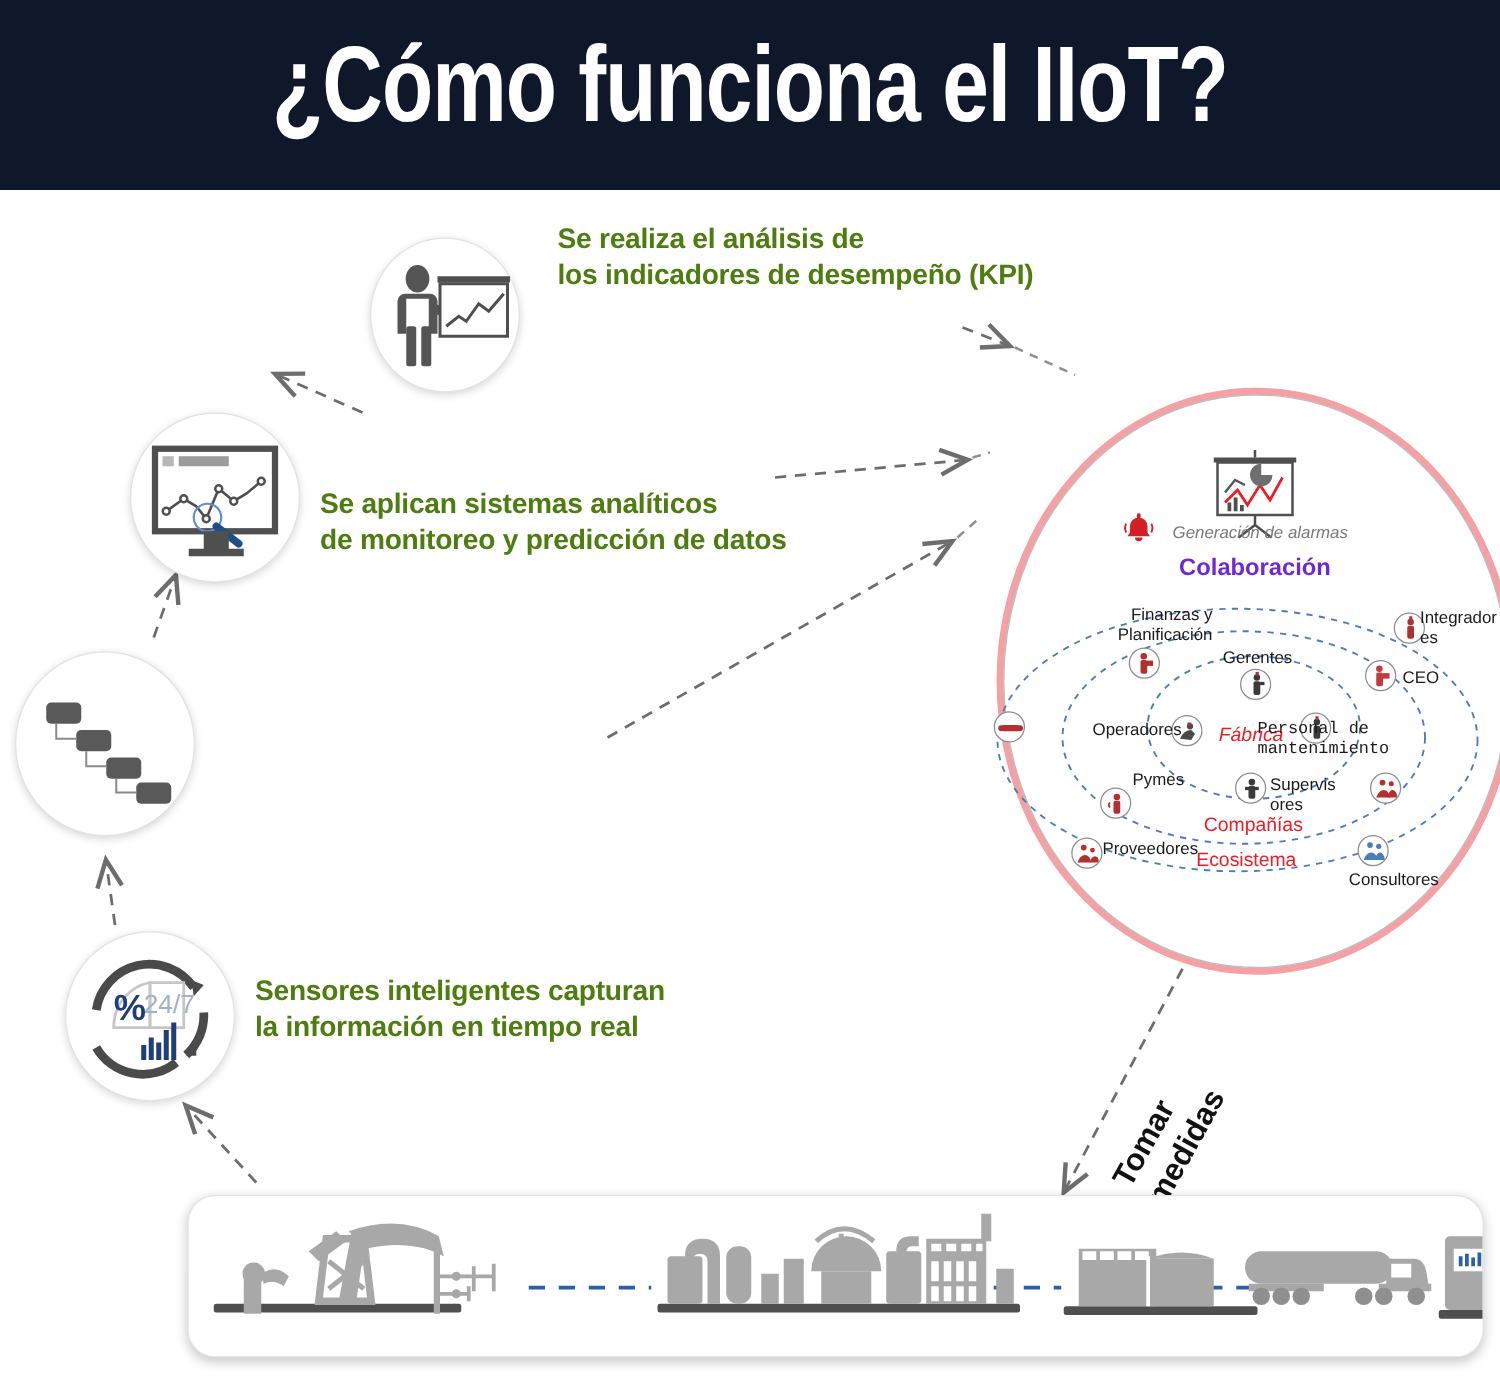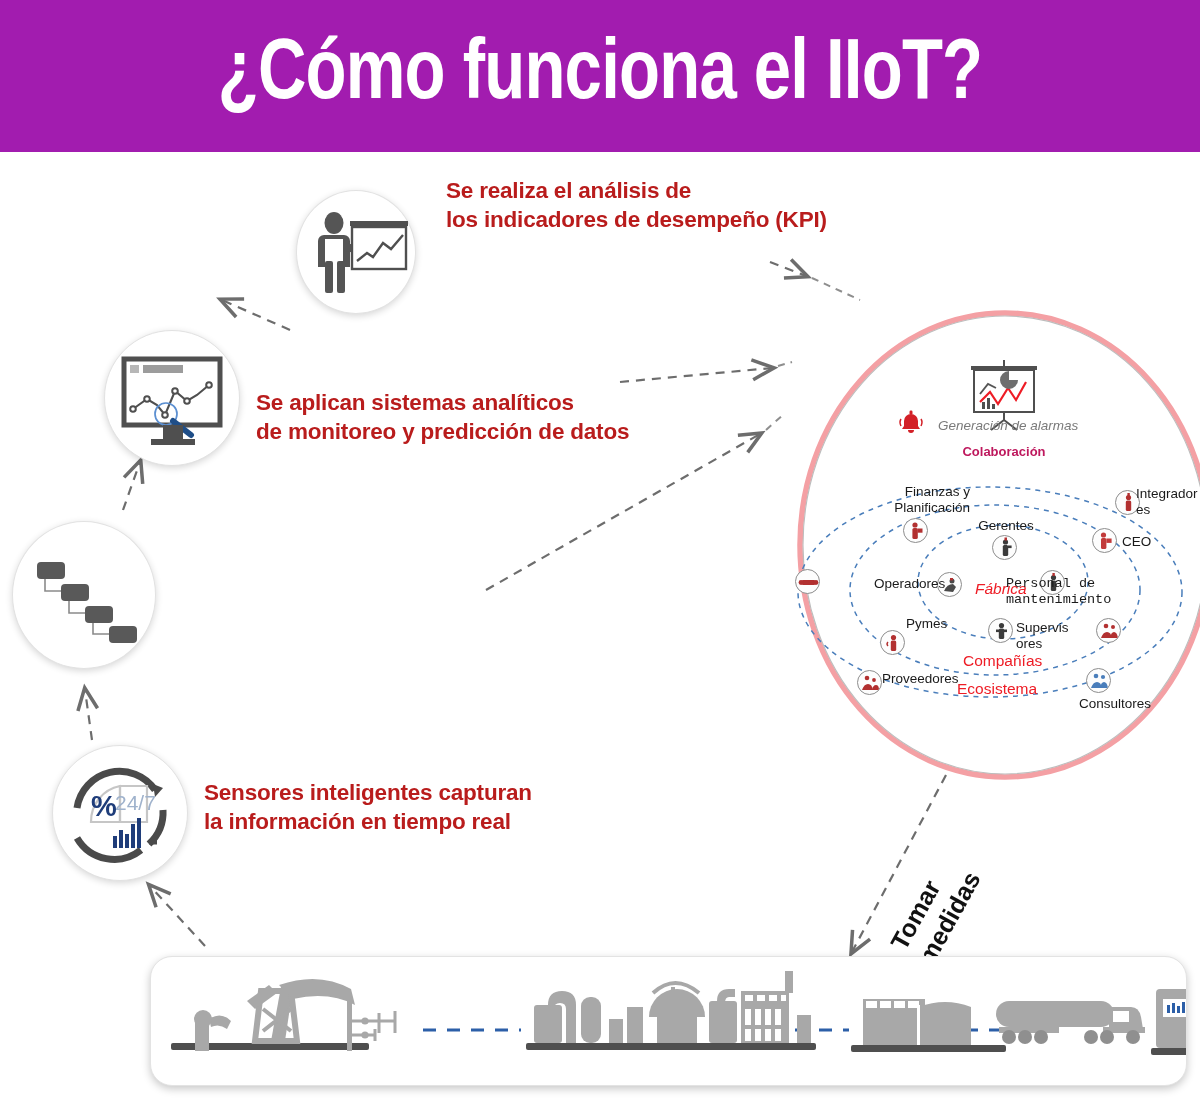"¿Cómo funciona el IIoT?" .banner { background: #a21caf -> #0f172a }
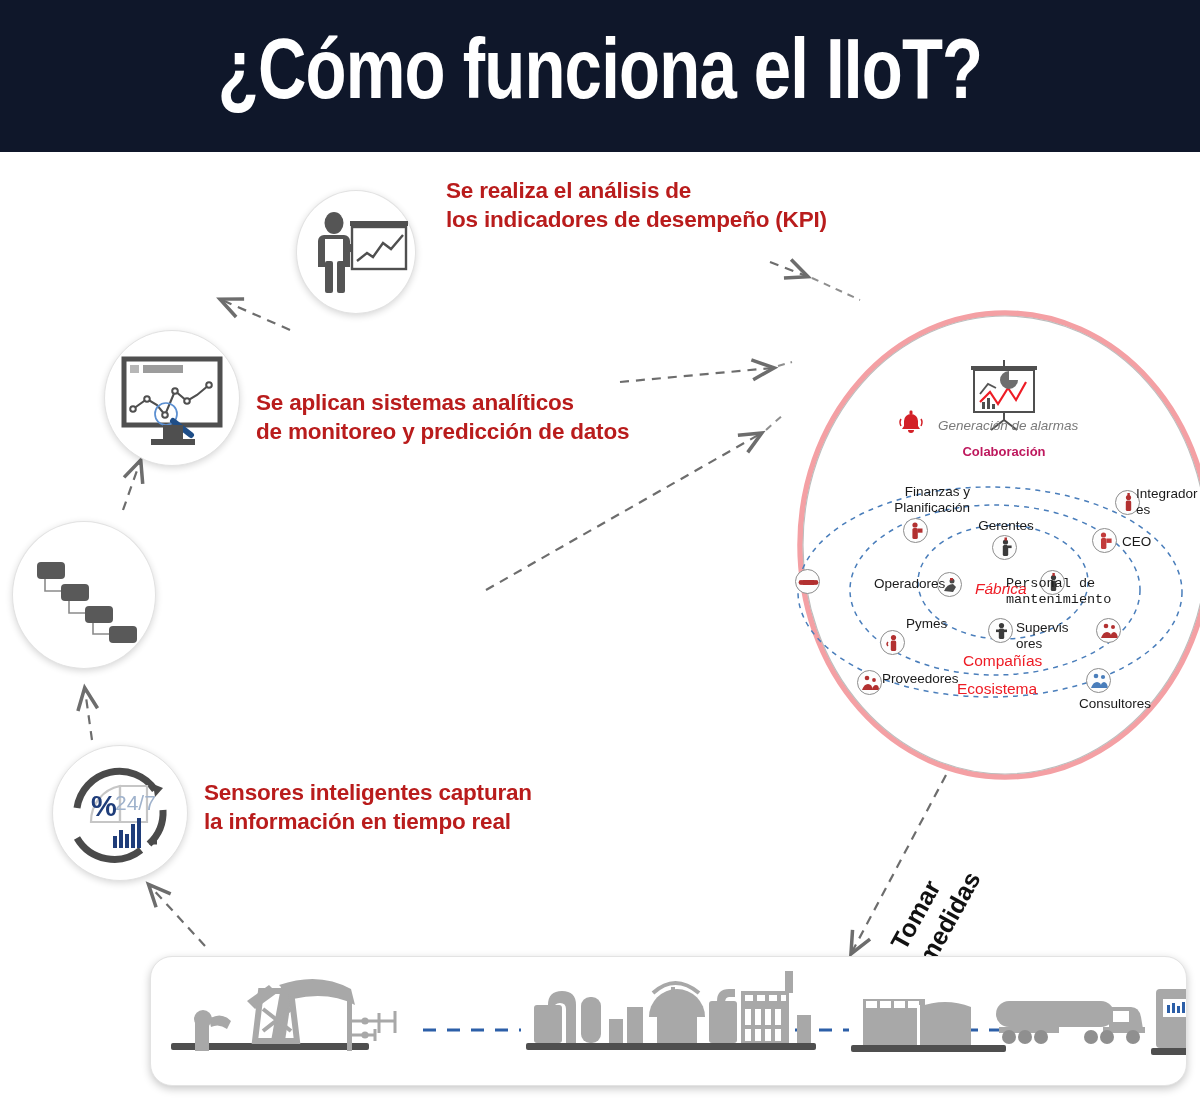"Se realiza el análisis de" .step-text { color: #b91c1c -> #4d7c0f }
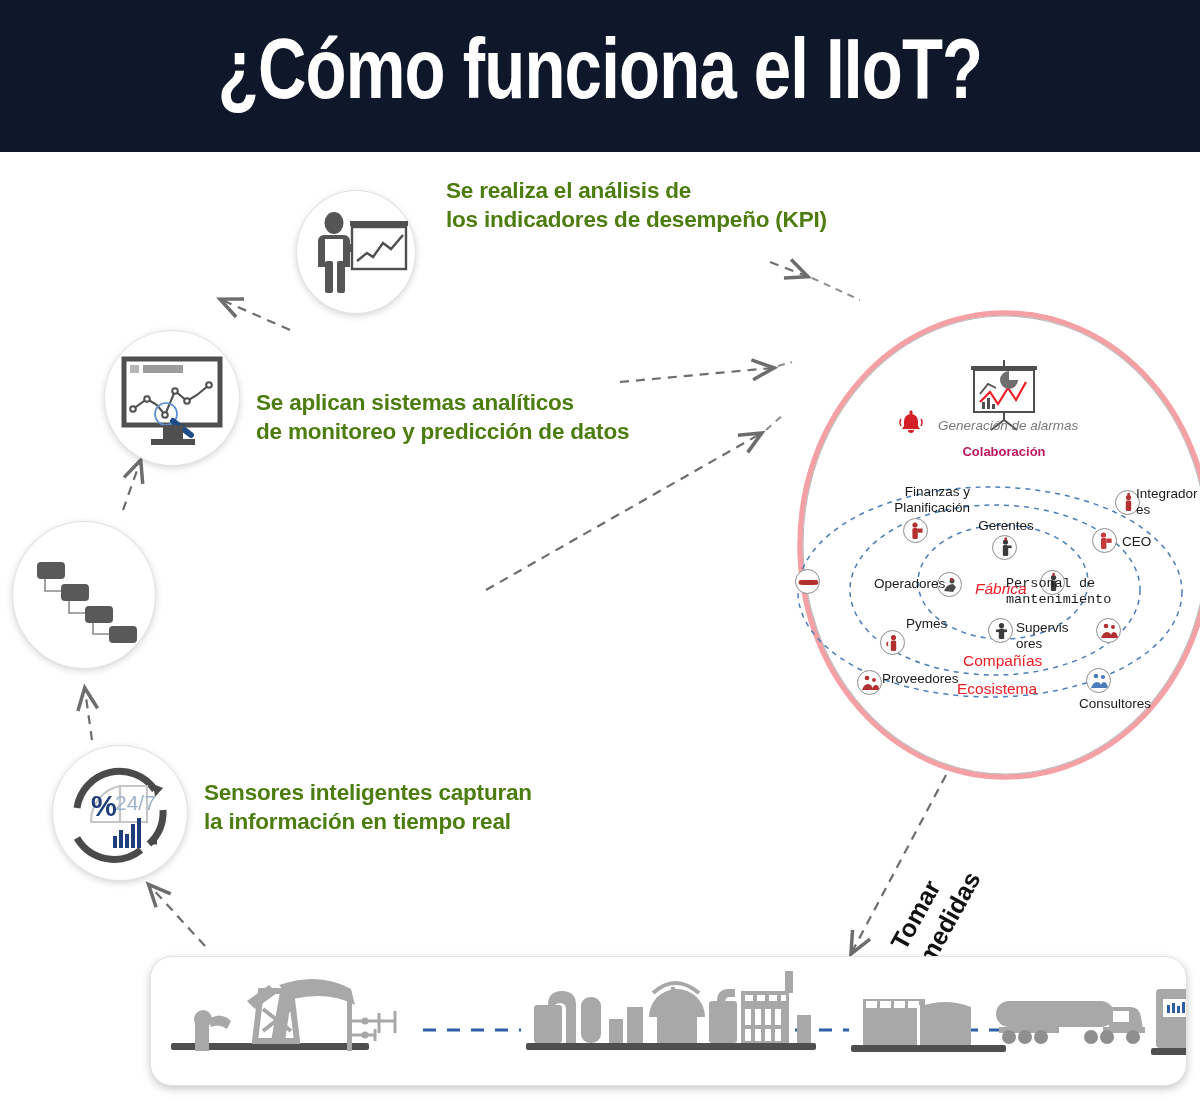"Colaboración" .colab { color: #be185d -> #6d28d9; font-size: 13px -> 19px }
